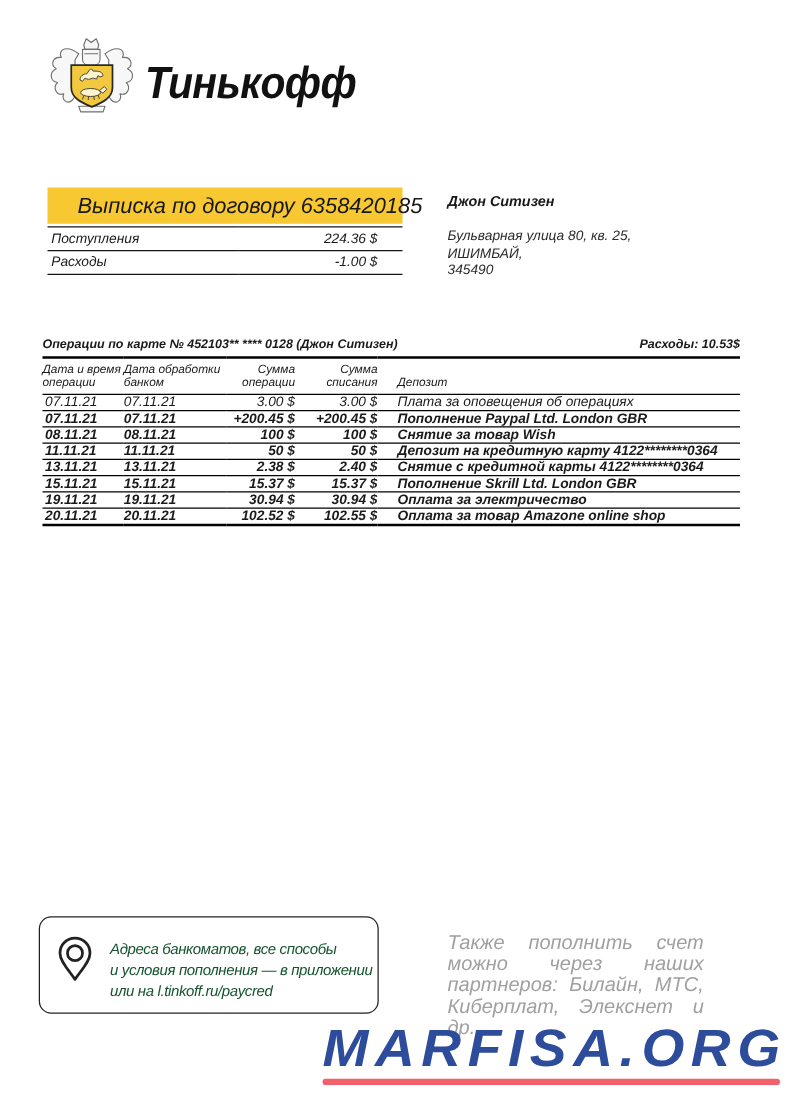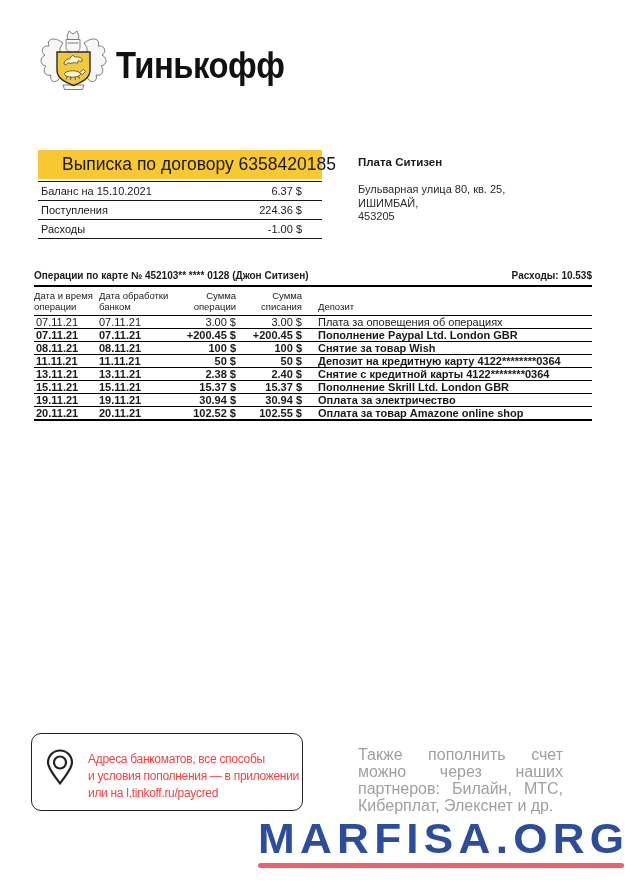"Тинькофф" .page { font-style: none -> italic }
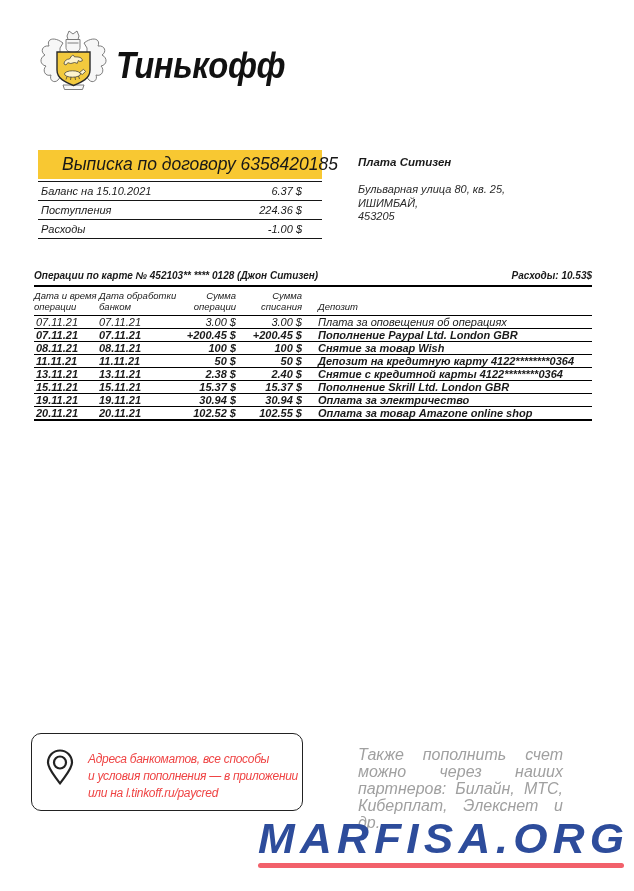"Плата Ситизен" div.recipient-name { text: Плата -> Джон }
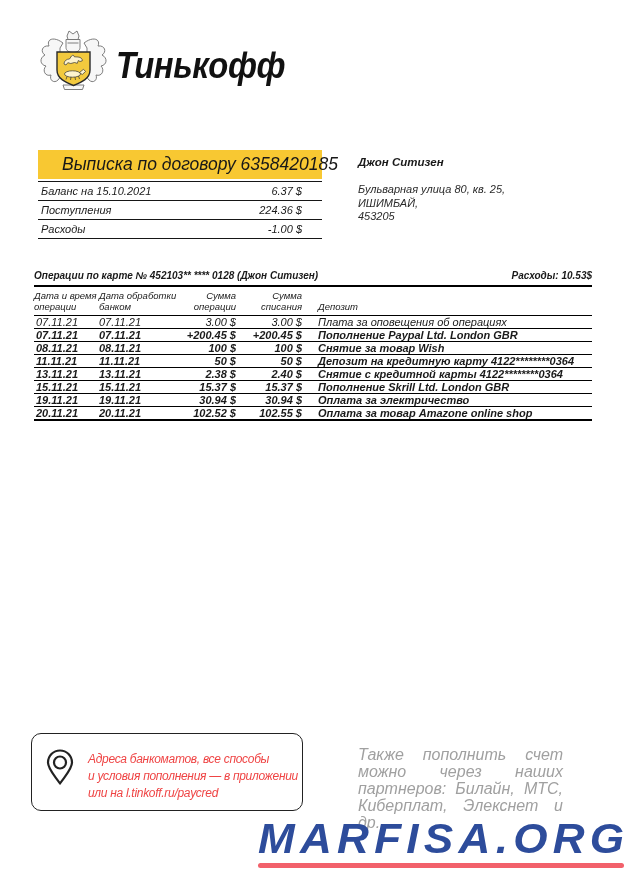"Баланс на 15.10.2021" tr { html: <tr> <td>Баланс на 15.10.2021</td> <td>6.37 $</td> </tr> -> none }
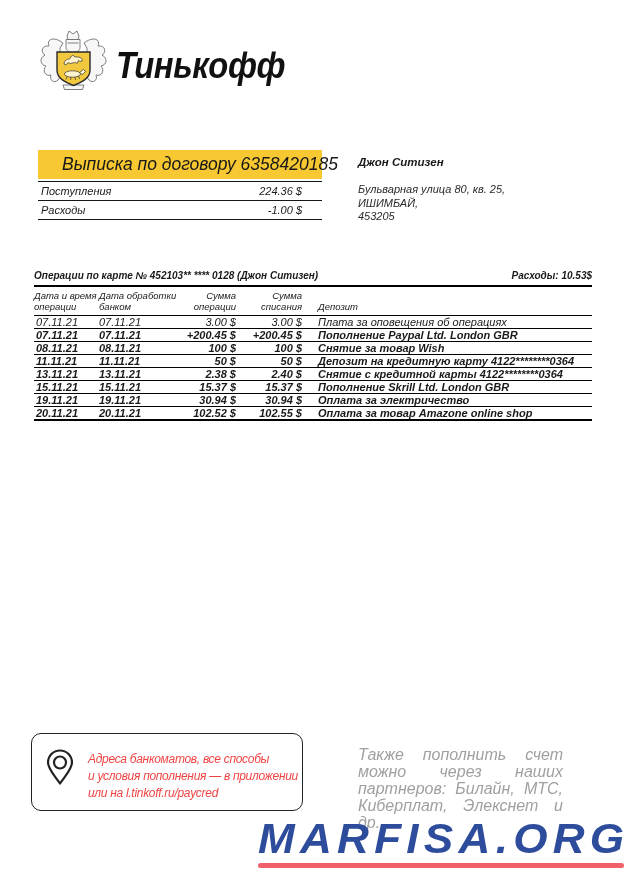"453205" div.recipient-line { text: 453205 -> 345490 }
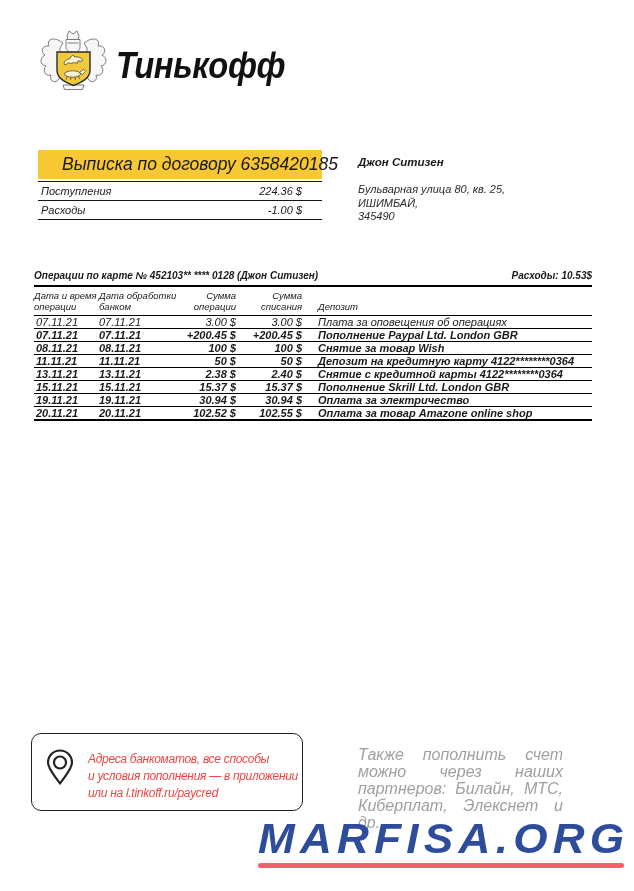"Адреса банкоматов, все способы" .atm-text { color: #ef4444 -> #14532d }
